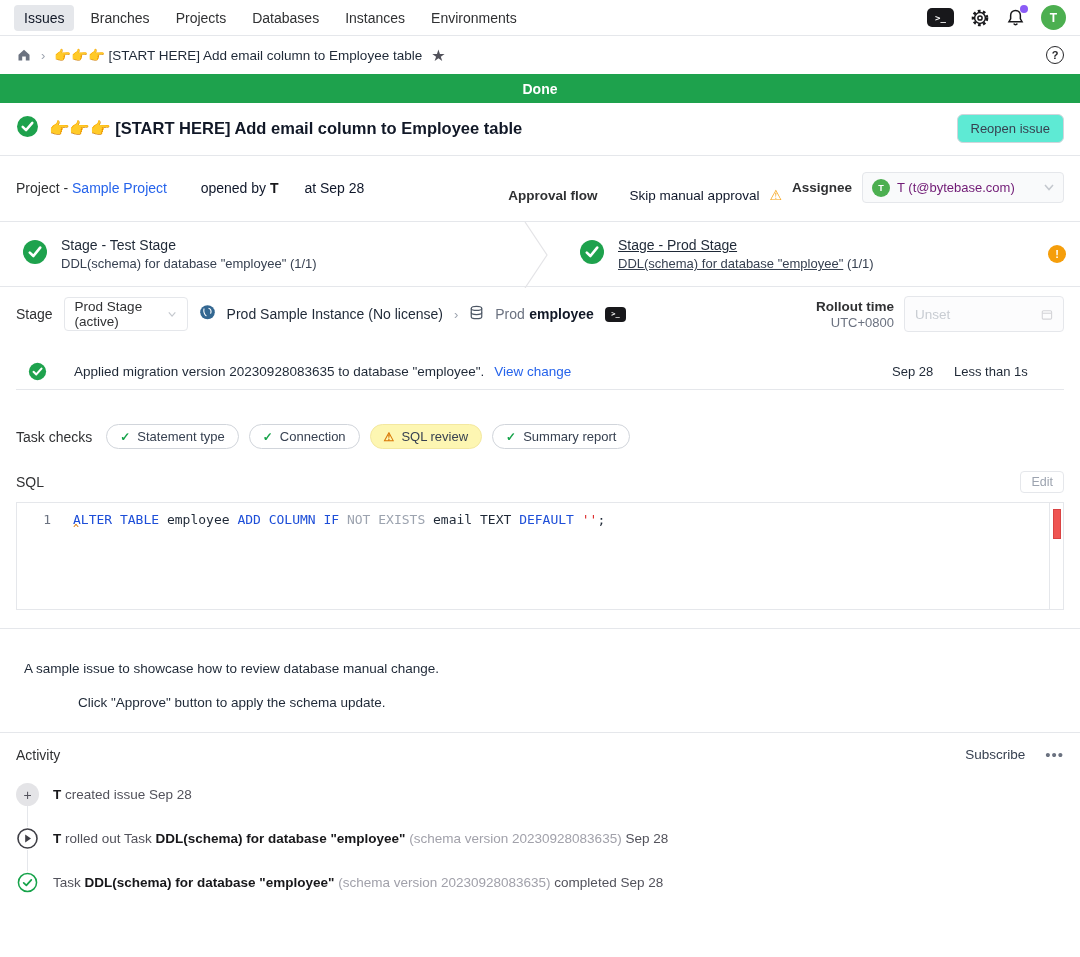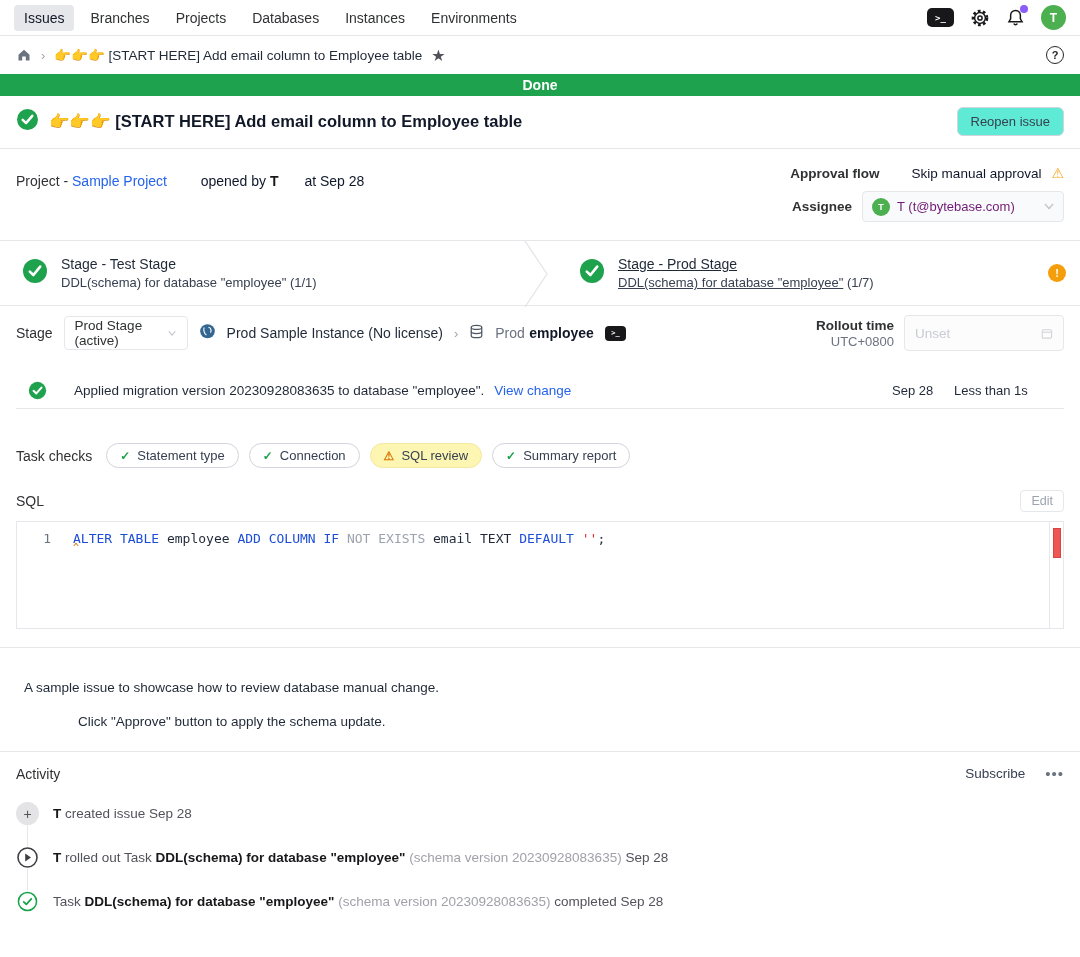"Done" .banner { height: 22px -> 29px }
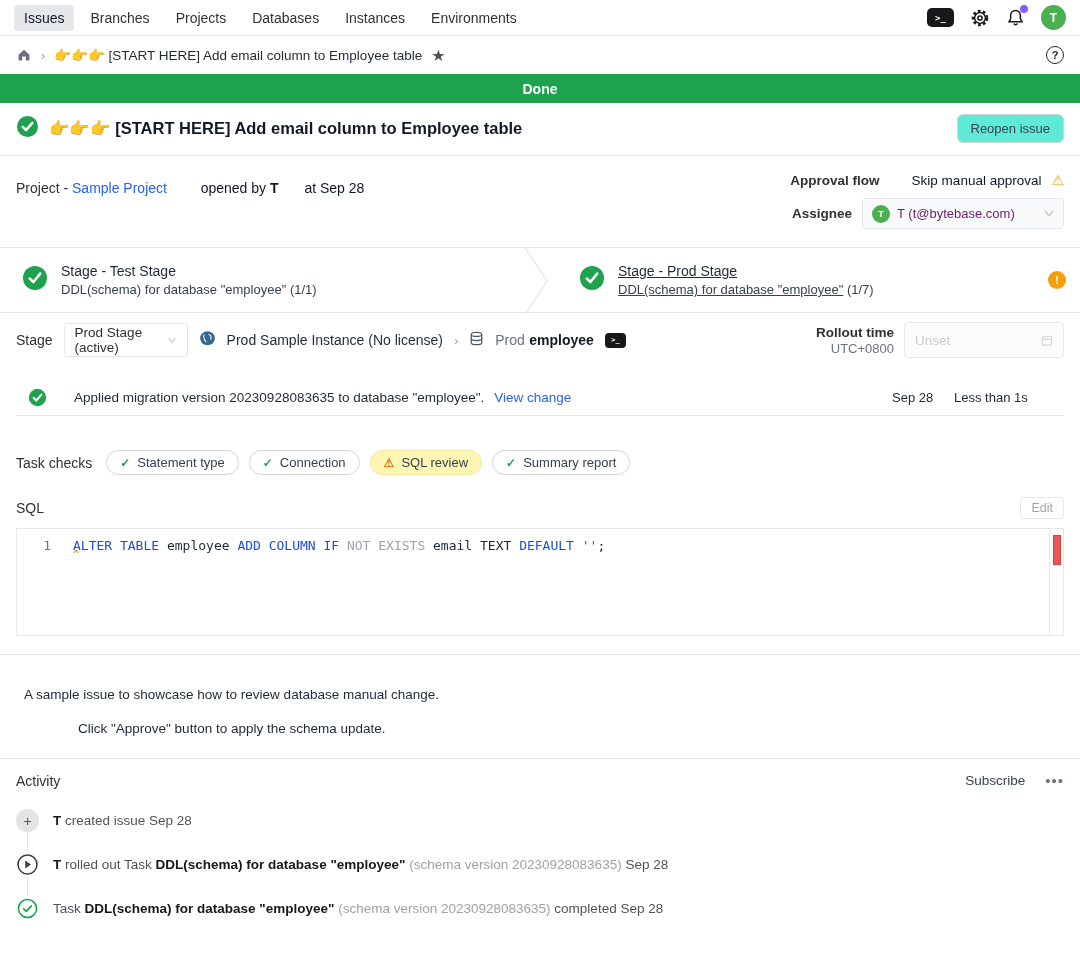"Approval flow" .meta-right { flex-direction: column -> row }
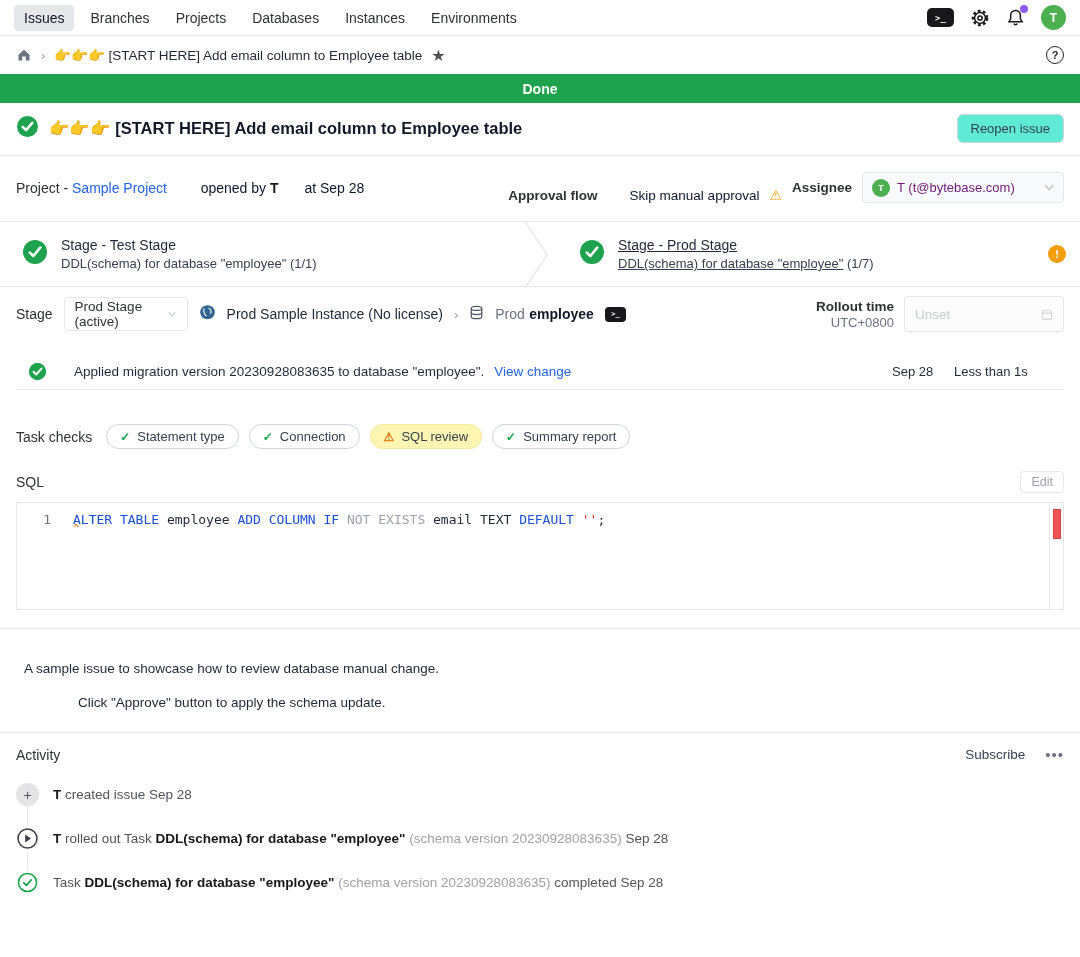"(1/7)" span { text: 1/7 -> 1/1 }
